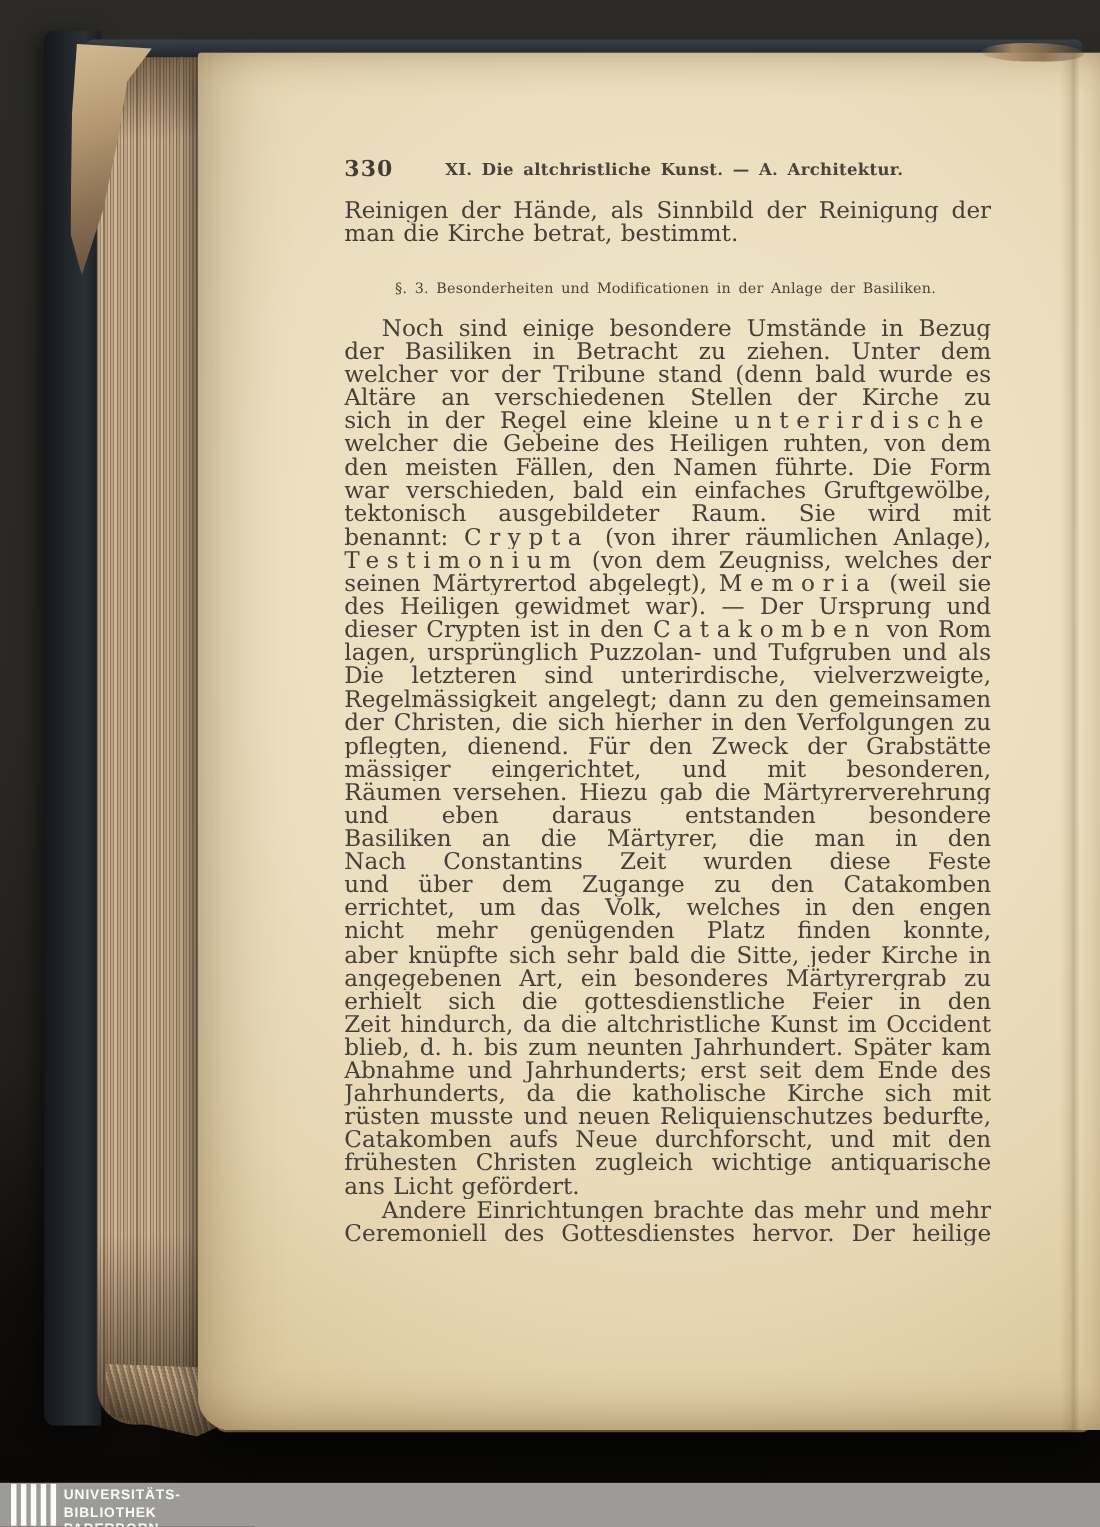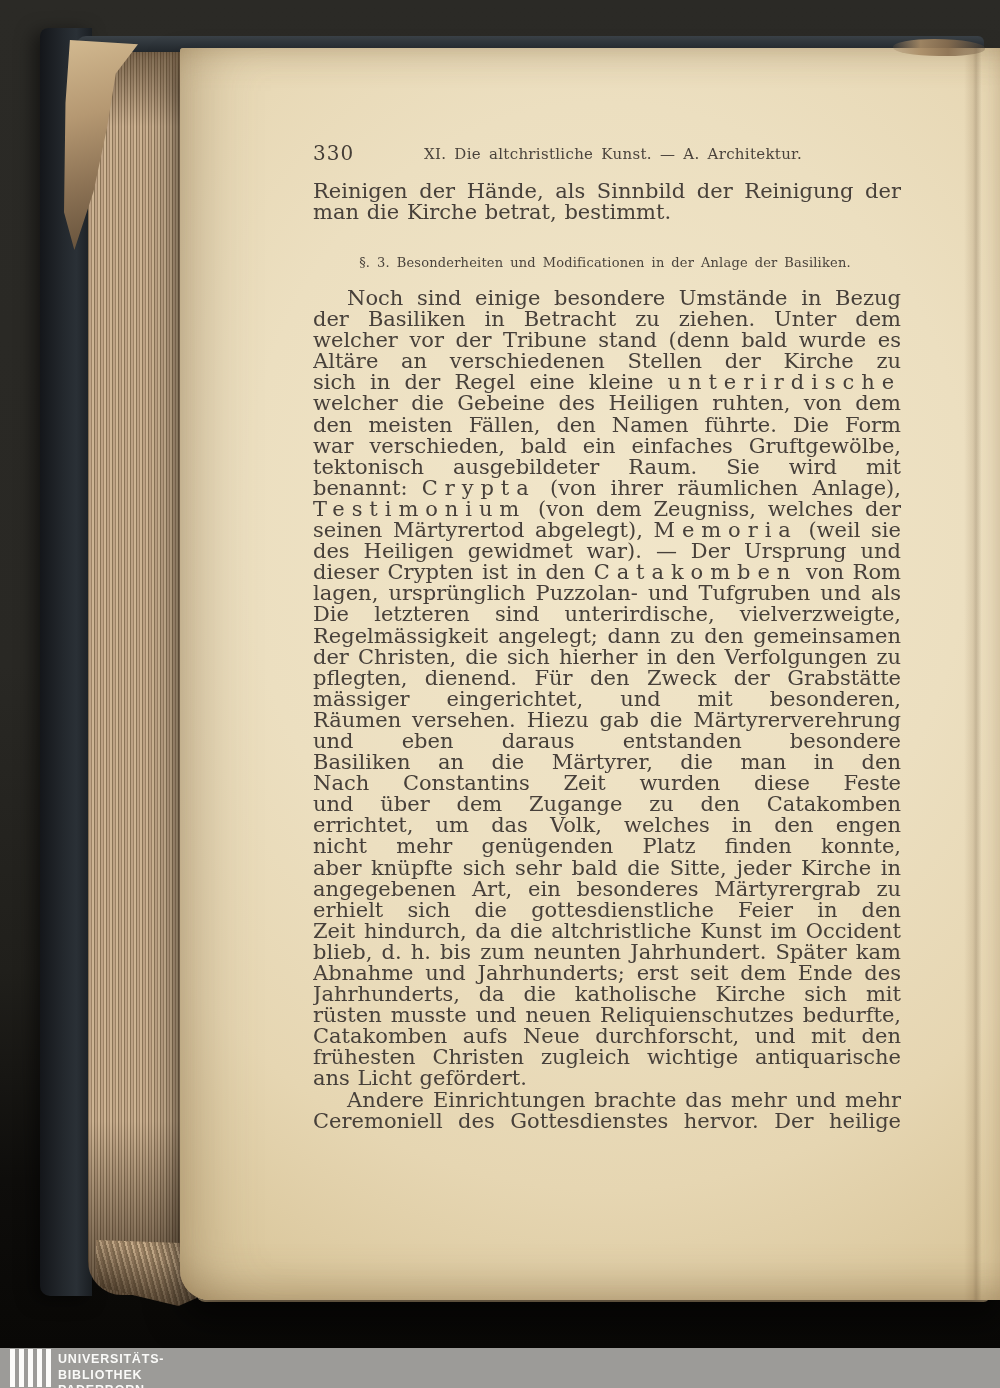"330" .folio-row { font-weight: none -> bold }
